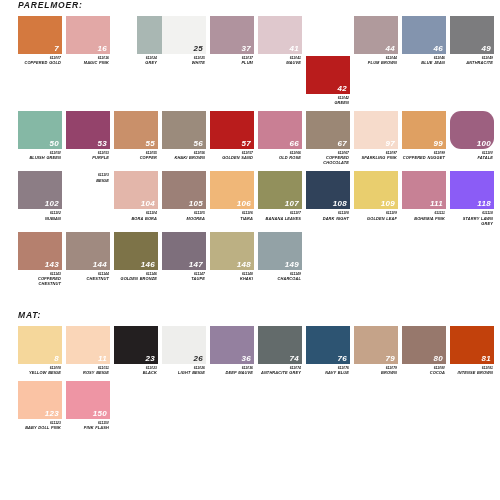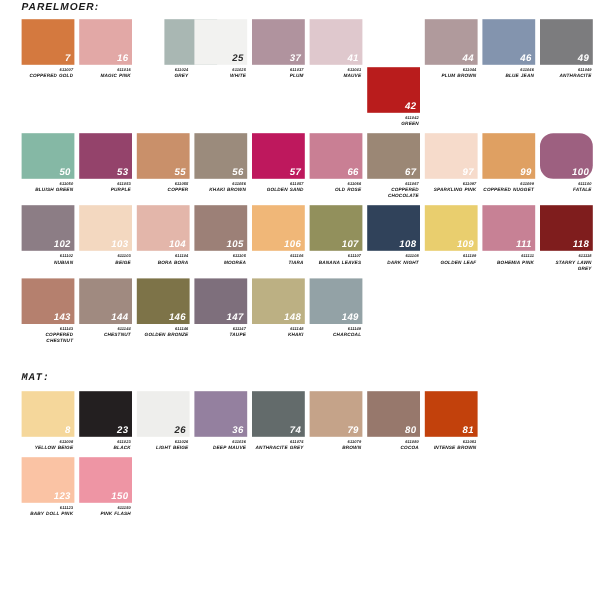"57" div.swatch { background: #be185d -> #b91c1c }
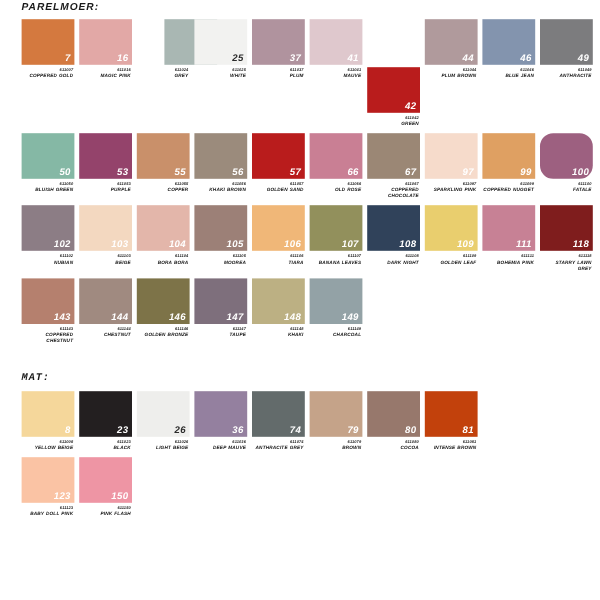"103" div.swatch { html: <div> <span>103</span> </div> -> none }
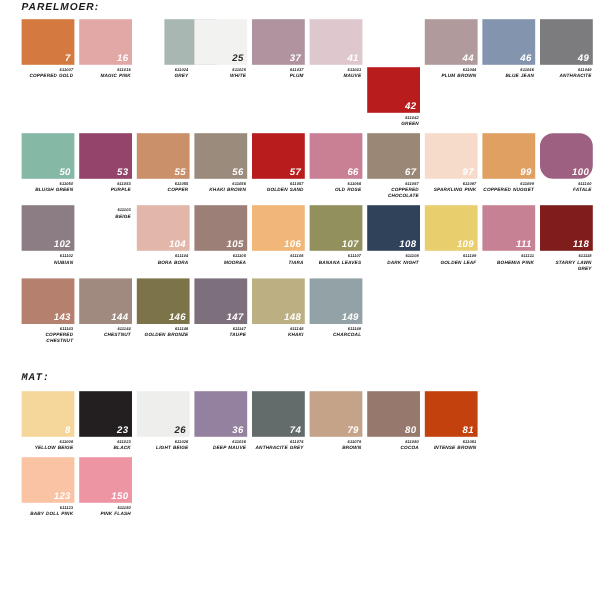"118" div.swatch { background: #7f1d1d -> #8b5cf6 }
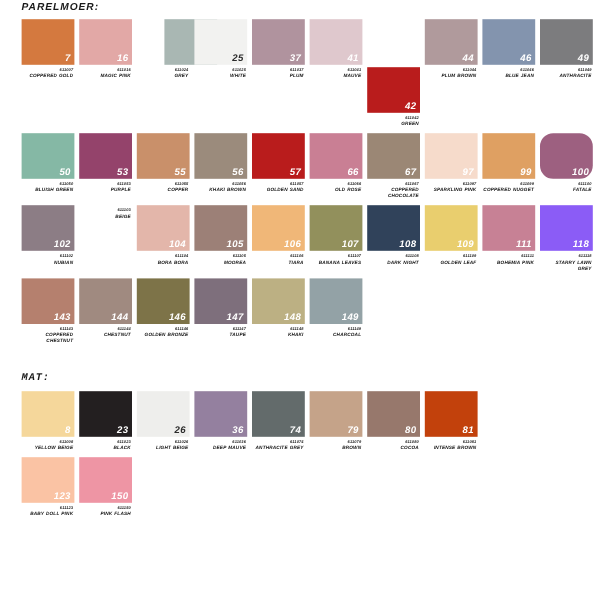"MAT:" #mat-title { font-family: Liberation Mono, monospace -> none }
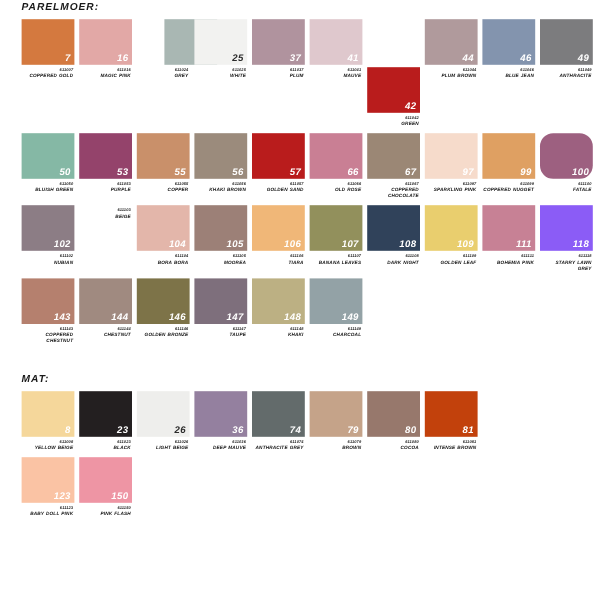"11" div.cell { html: none -> <div> <div> <span>11</span> </div> <div> <div>611011</div> <div>ROSY BEIGE</div> </div> </div> }
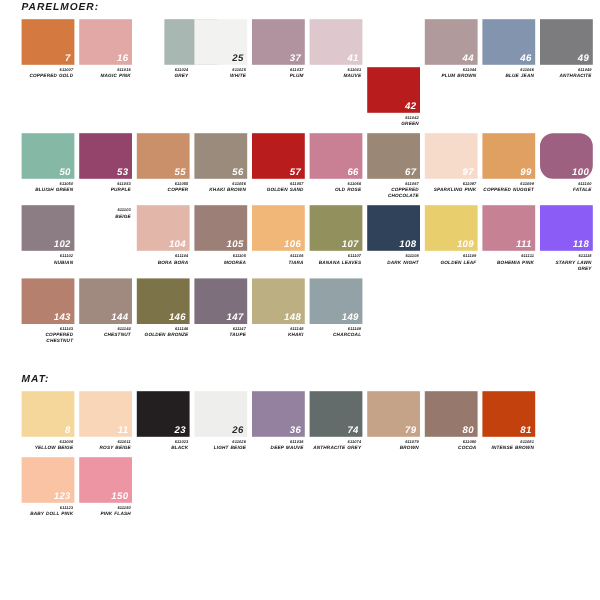"76" div.cell { html: none -> <div> <div> <span>76</span> </div> <div> <div>611076</div> <div>NAVY BLUE</div> </div> </div> }
